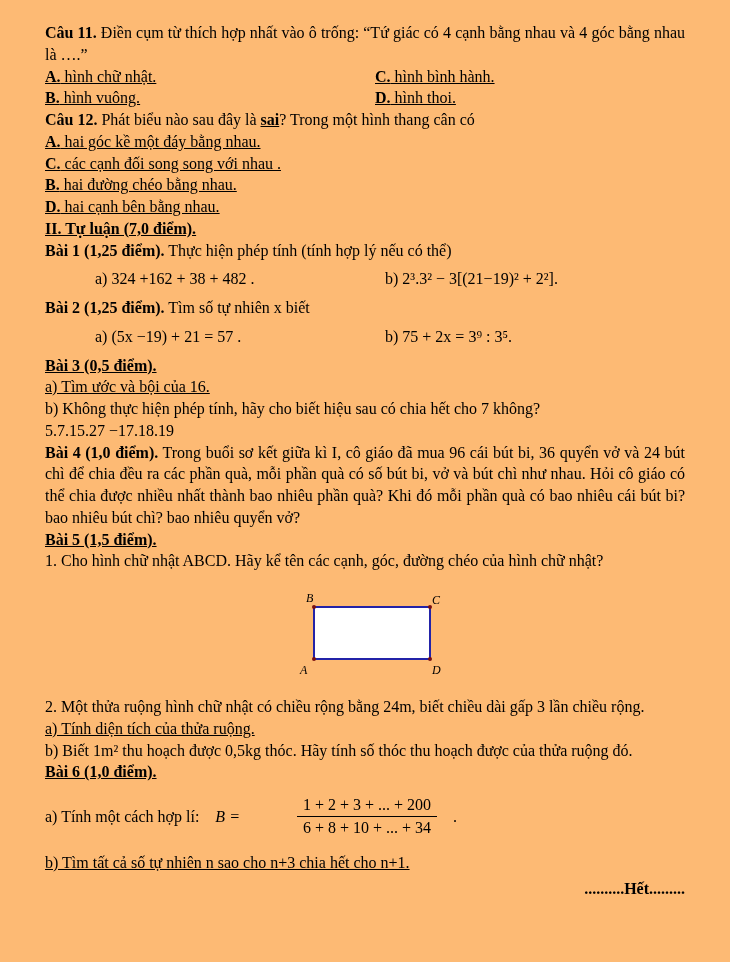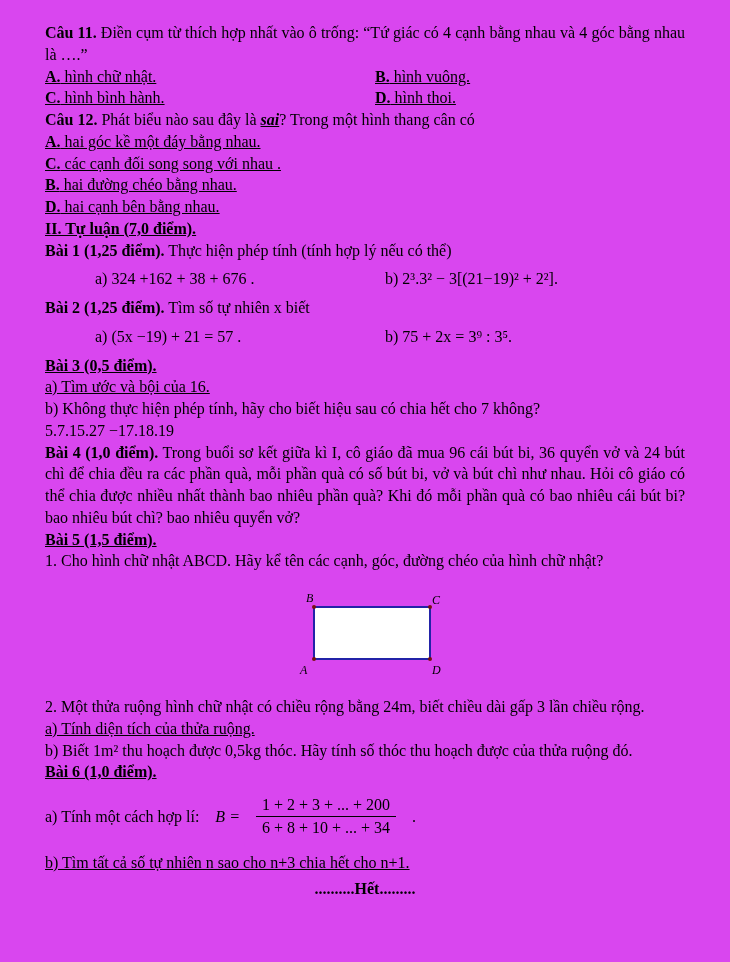"Câu 11. Điền cụm từ" .page { background: #d946ef -> #fdba74 }
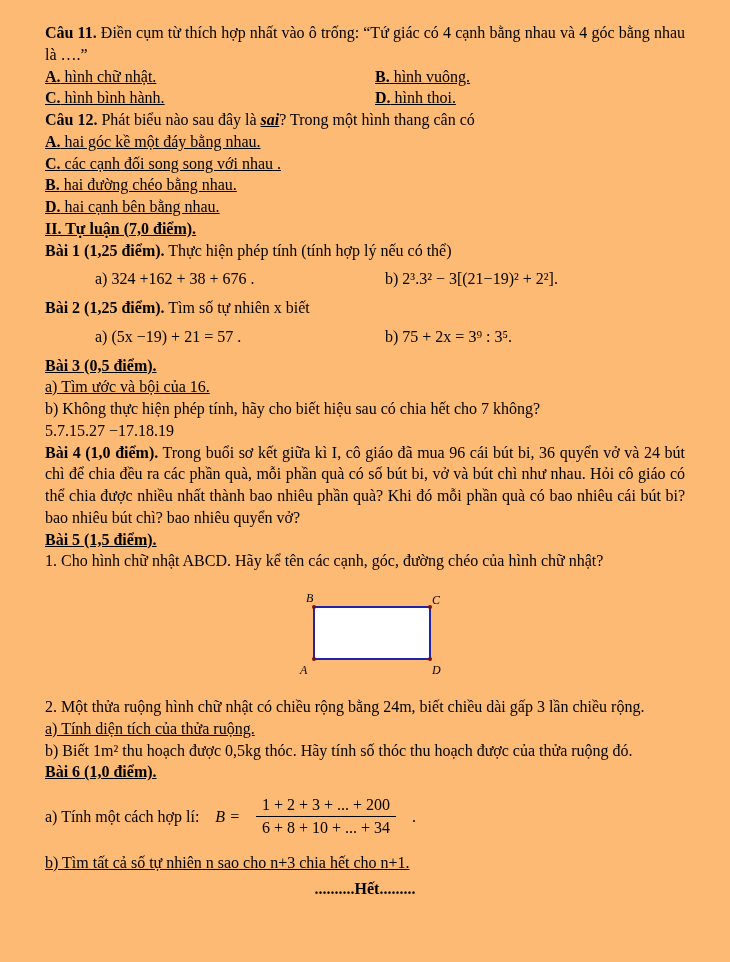"B. hình vuông." p.line { order: before "C. hình bình hành." -> after "C. hình bình hành." }
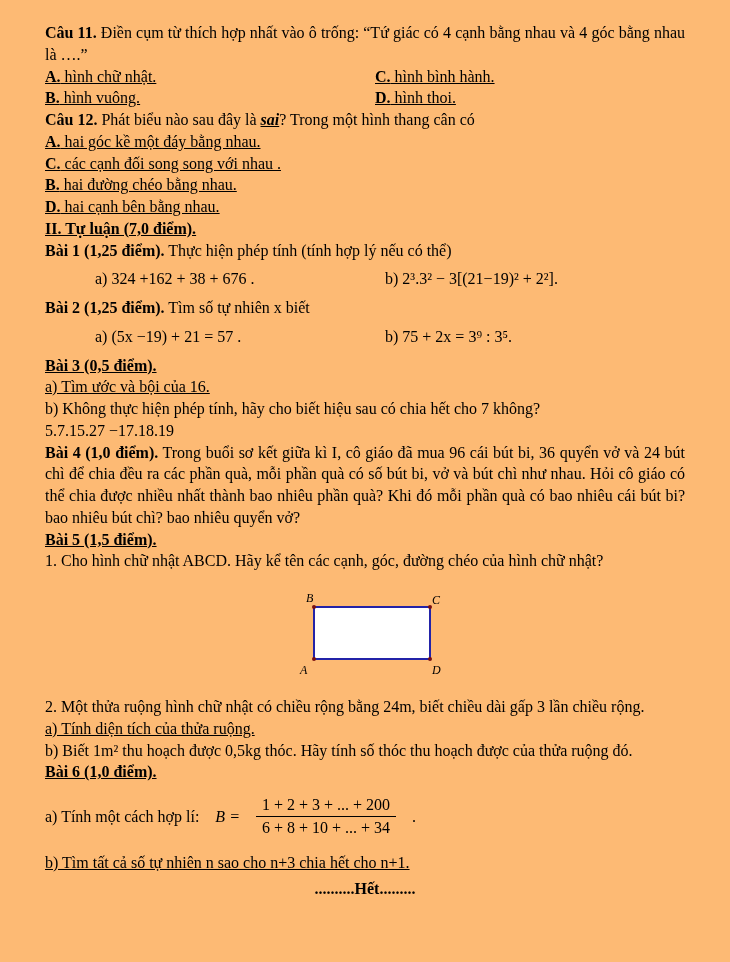"sai" .emph { font-style: italic -> none }
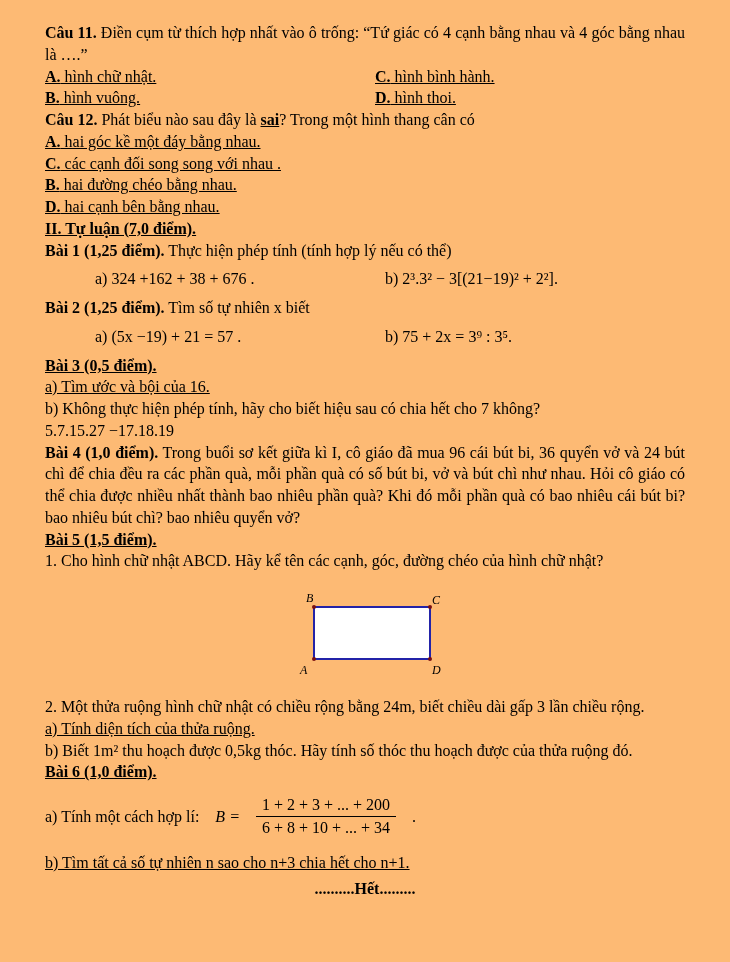"a) 324 +162 + 38" span { text: 676 -> 482 }
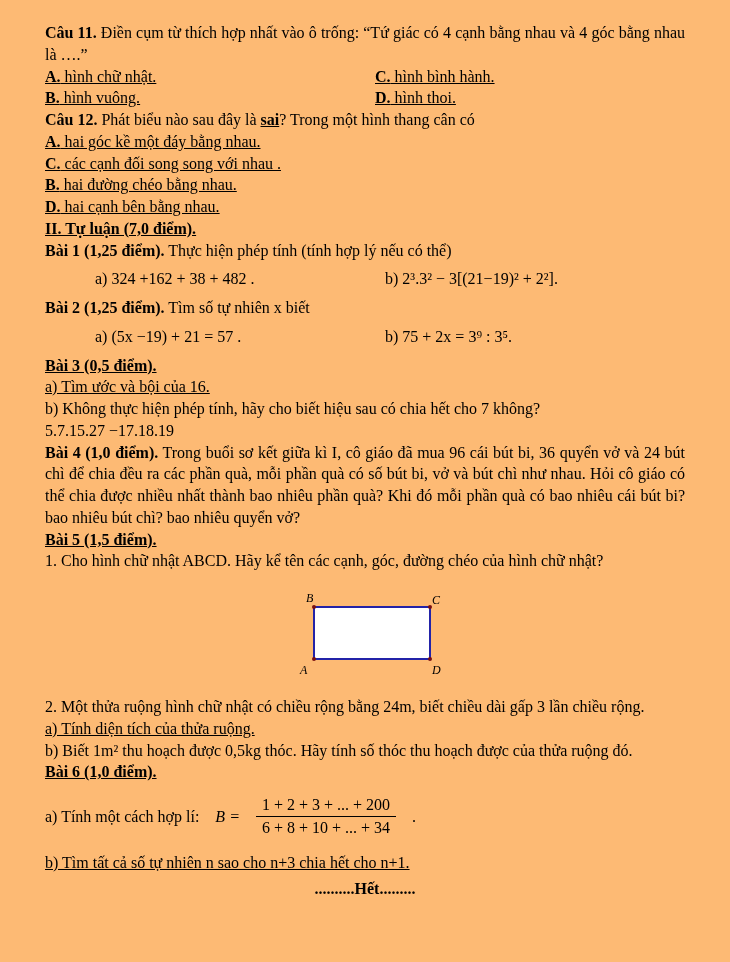"1 + 2 + 3" .fraction { margin-left: none -> 41px }
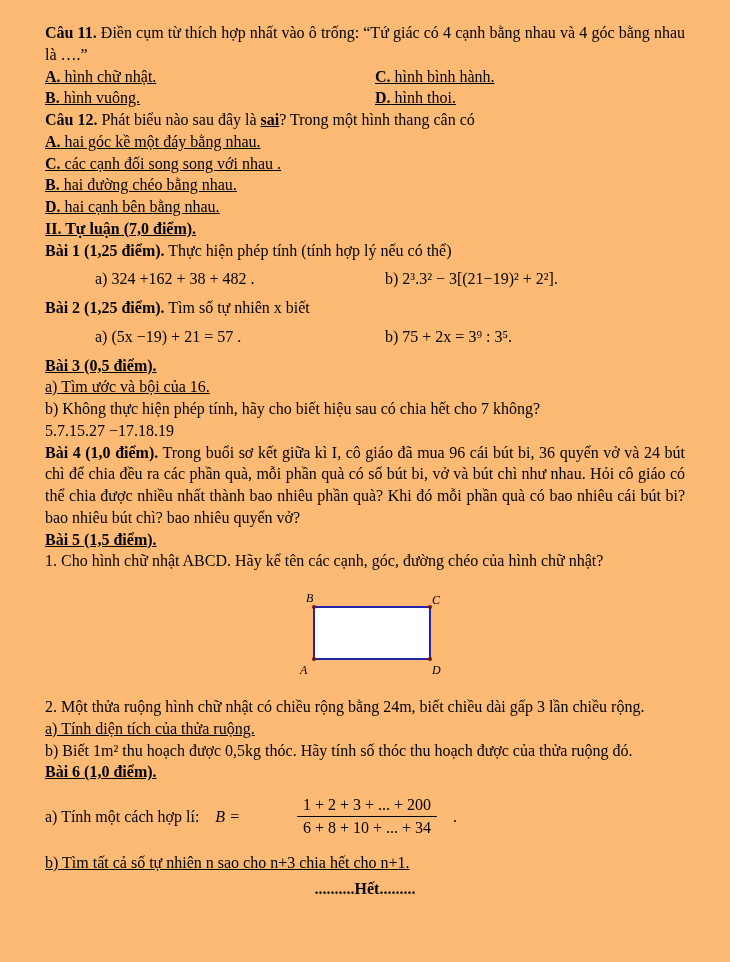"..........Hết........." .footer-line { text-align: center -> right }
